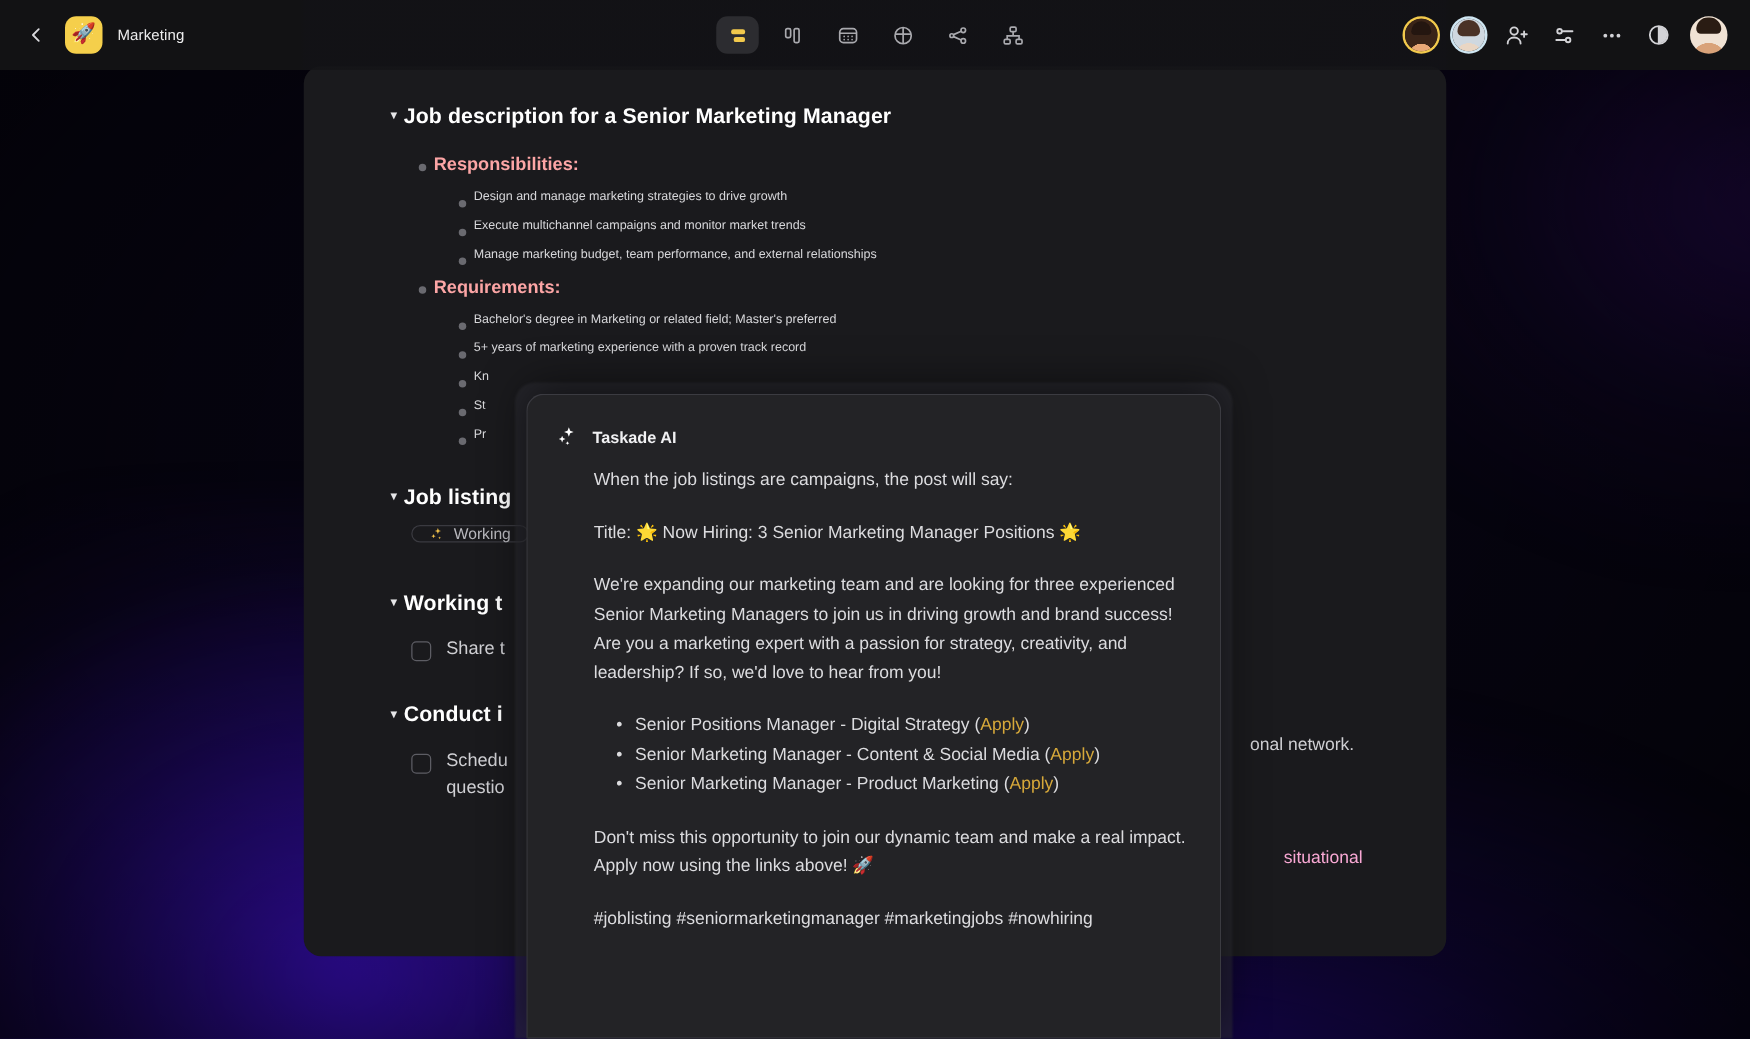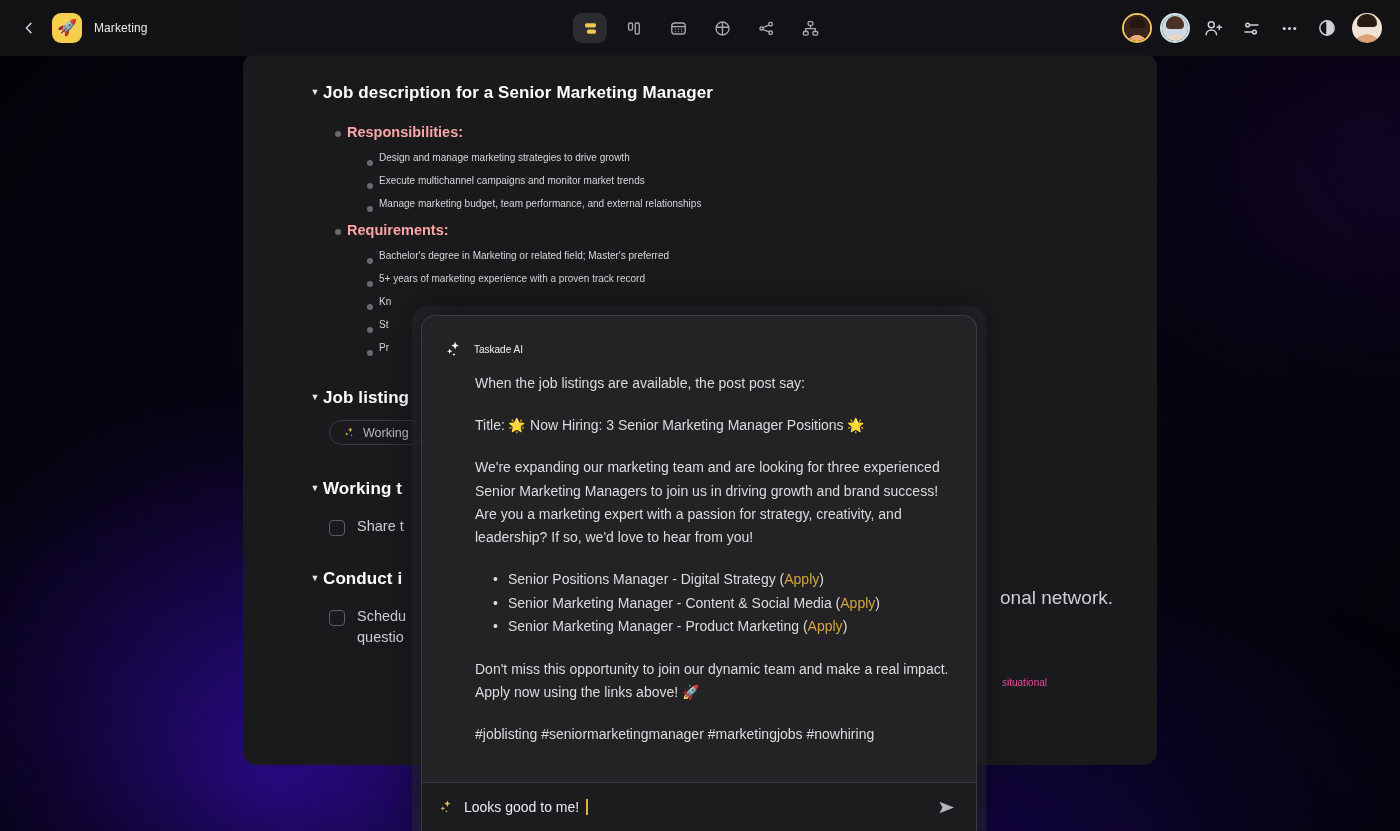"Taskade AI" .ai-head-name { font-size: 10px -> 13px; font-weight: 400 -> 700 }
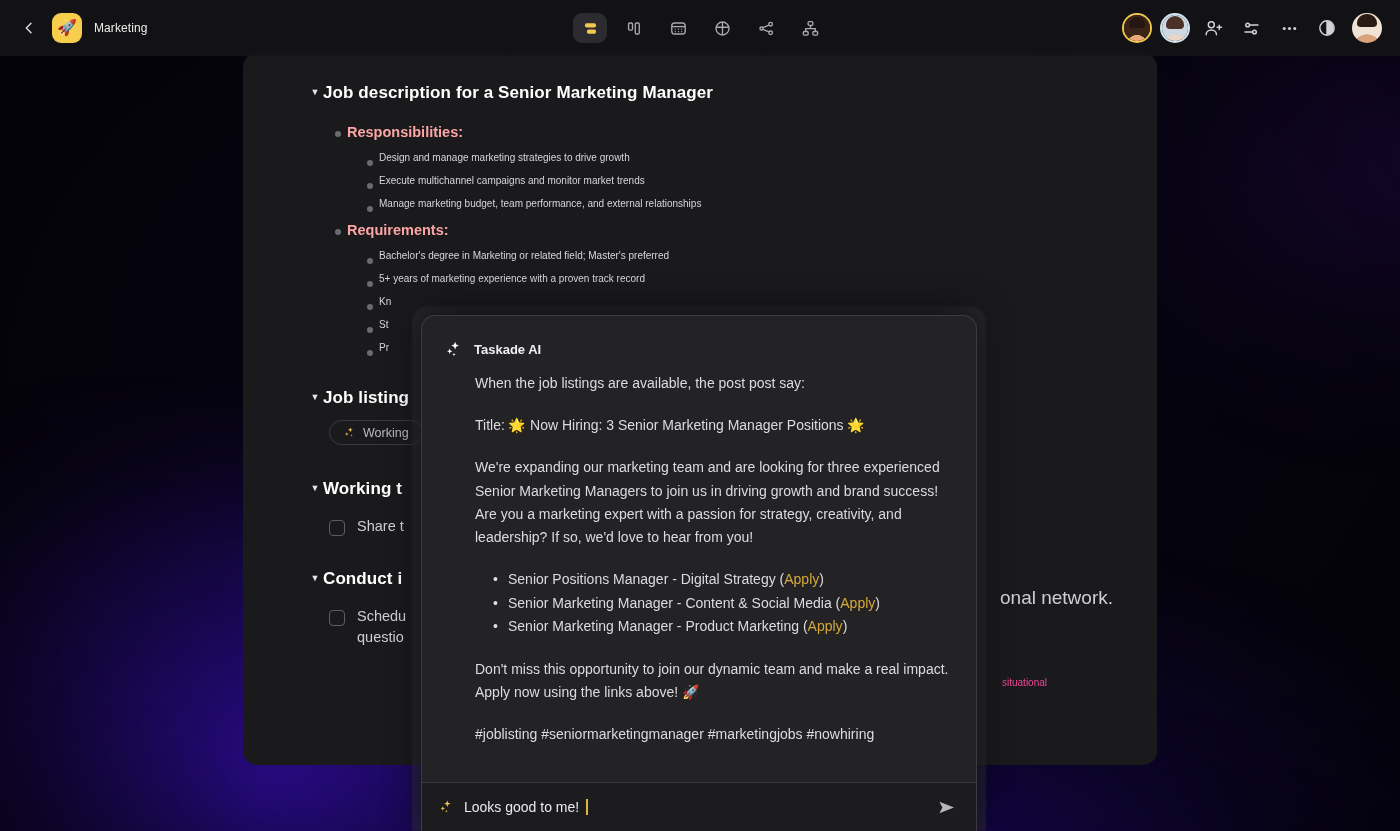"When the job listings are" p { text: available, the post post -> campaigns, the post will }
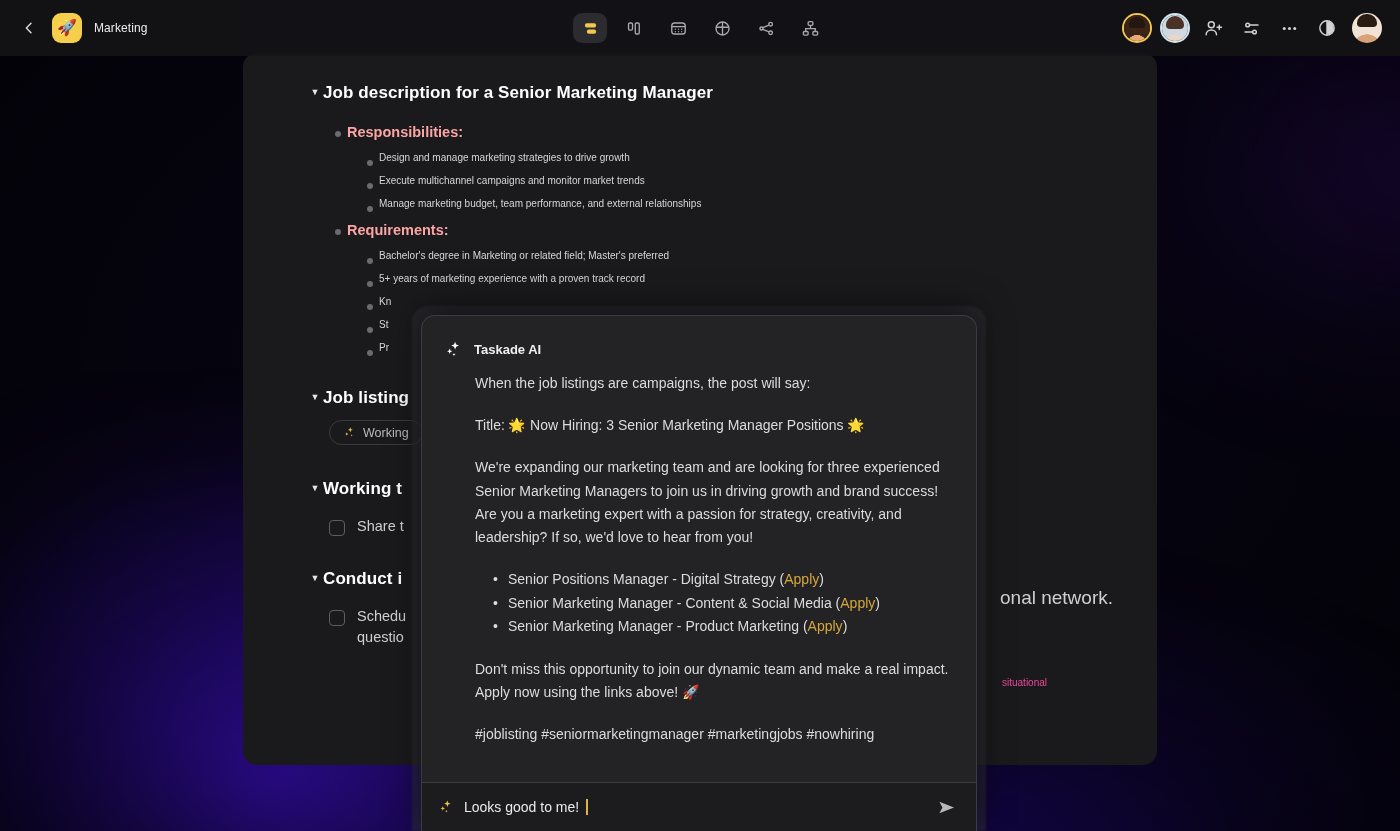"Working" .ai-chip { height: 25px -> 14px }
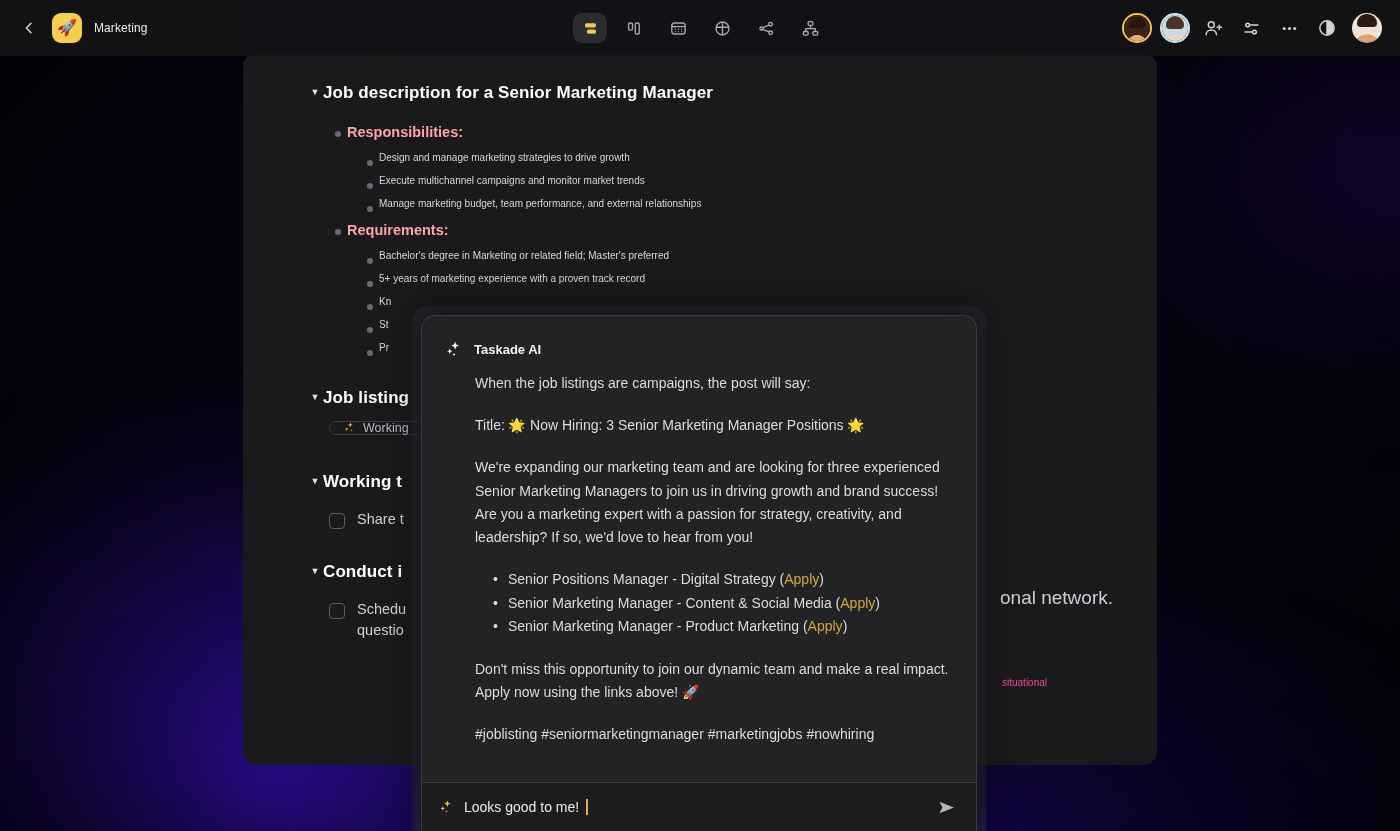"onal network." div { font-size: 19px -> 14px }
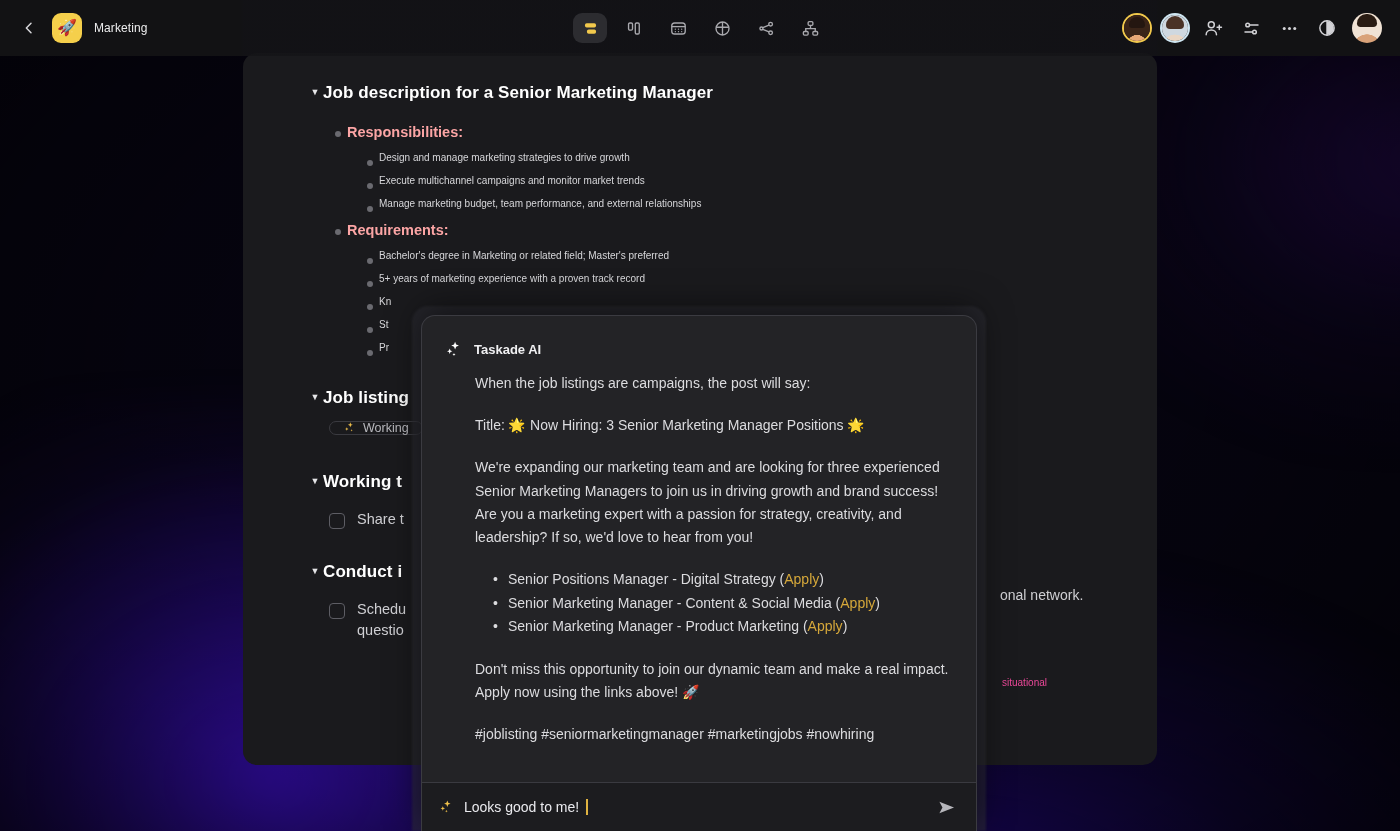"situational" div { color: #ec4899 -> #f9a8d4; font-size: 10px -> 14px; left: 759px -> 784px }
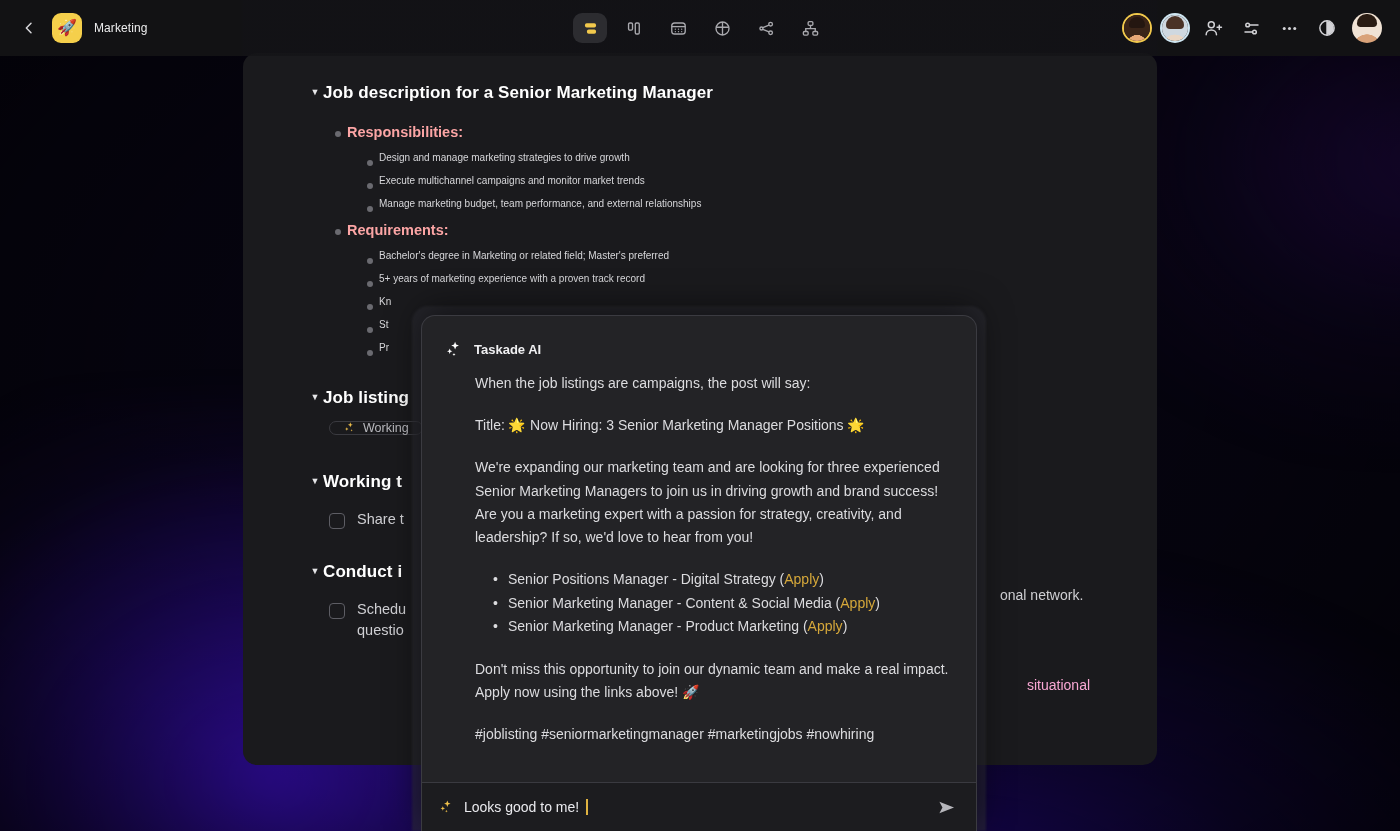"Looks good to me!" div.ai-input-bar { html: <div> <span> <svg> <path></path> <path></path> <path></path> </svg> </span> <span> <span>Looks good to me!</span> <span></span> </span> <span> <svg> <path></path> <path></path> <path></path> </svg> </span> </div> -> none }
